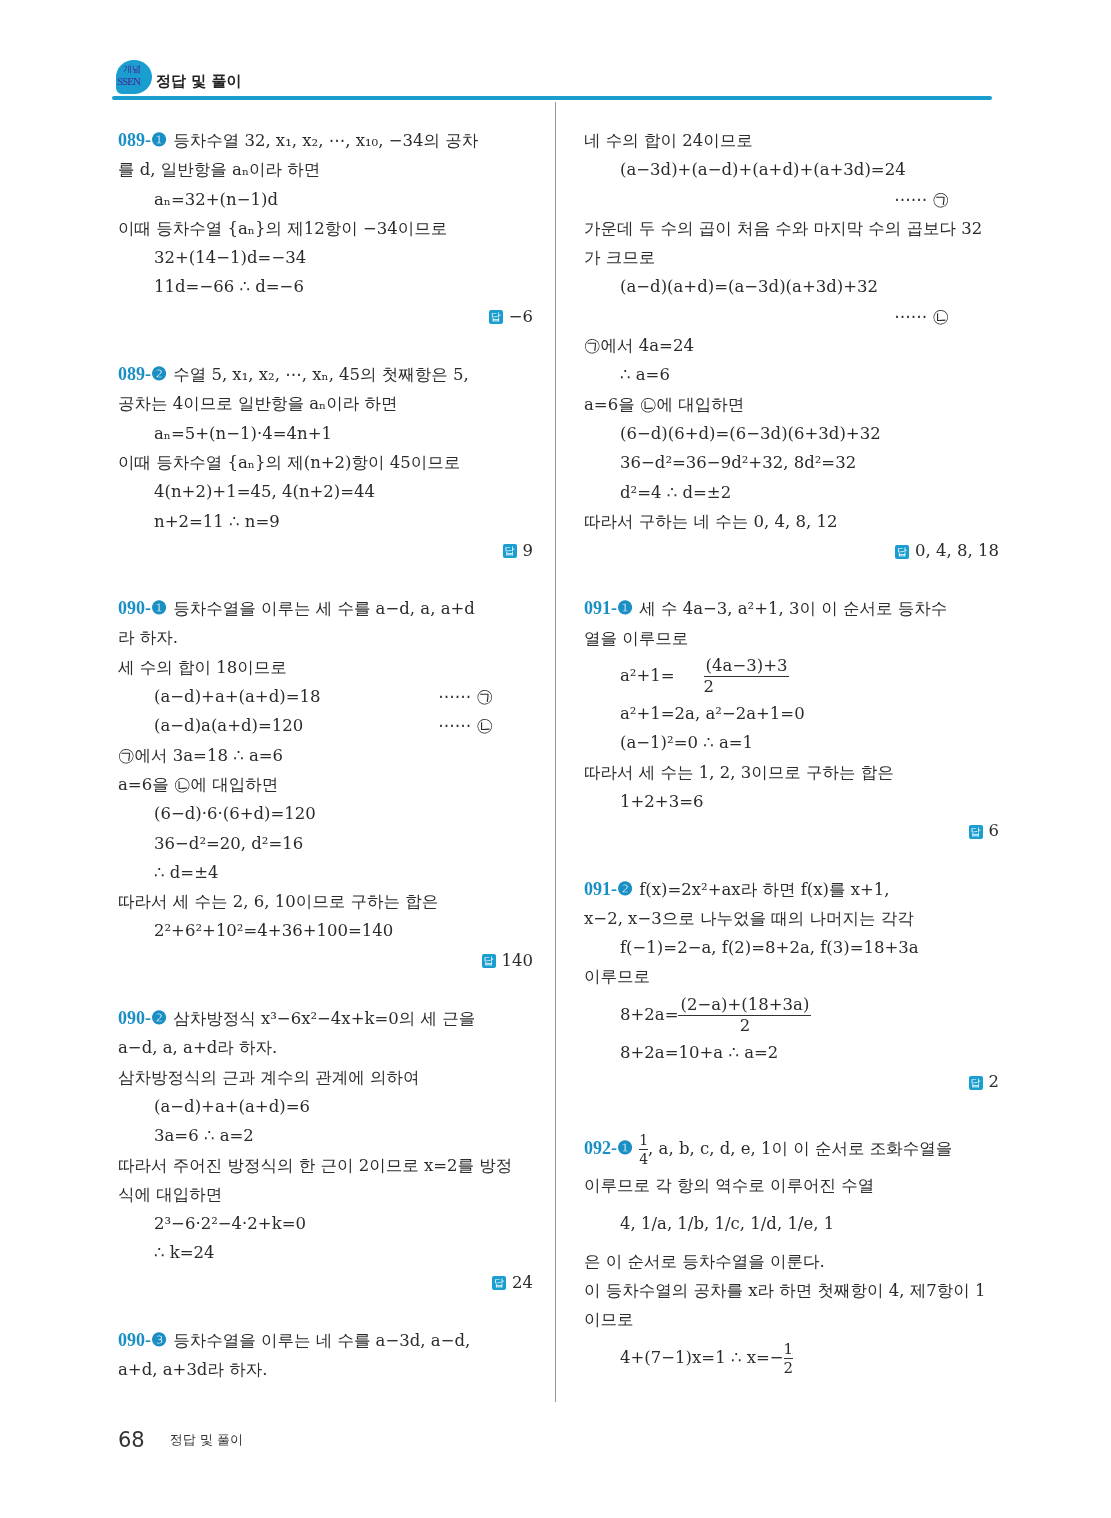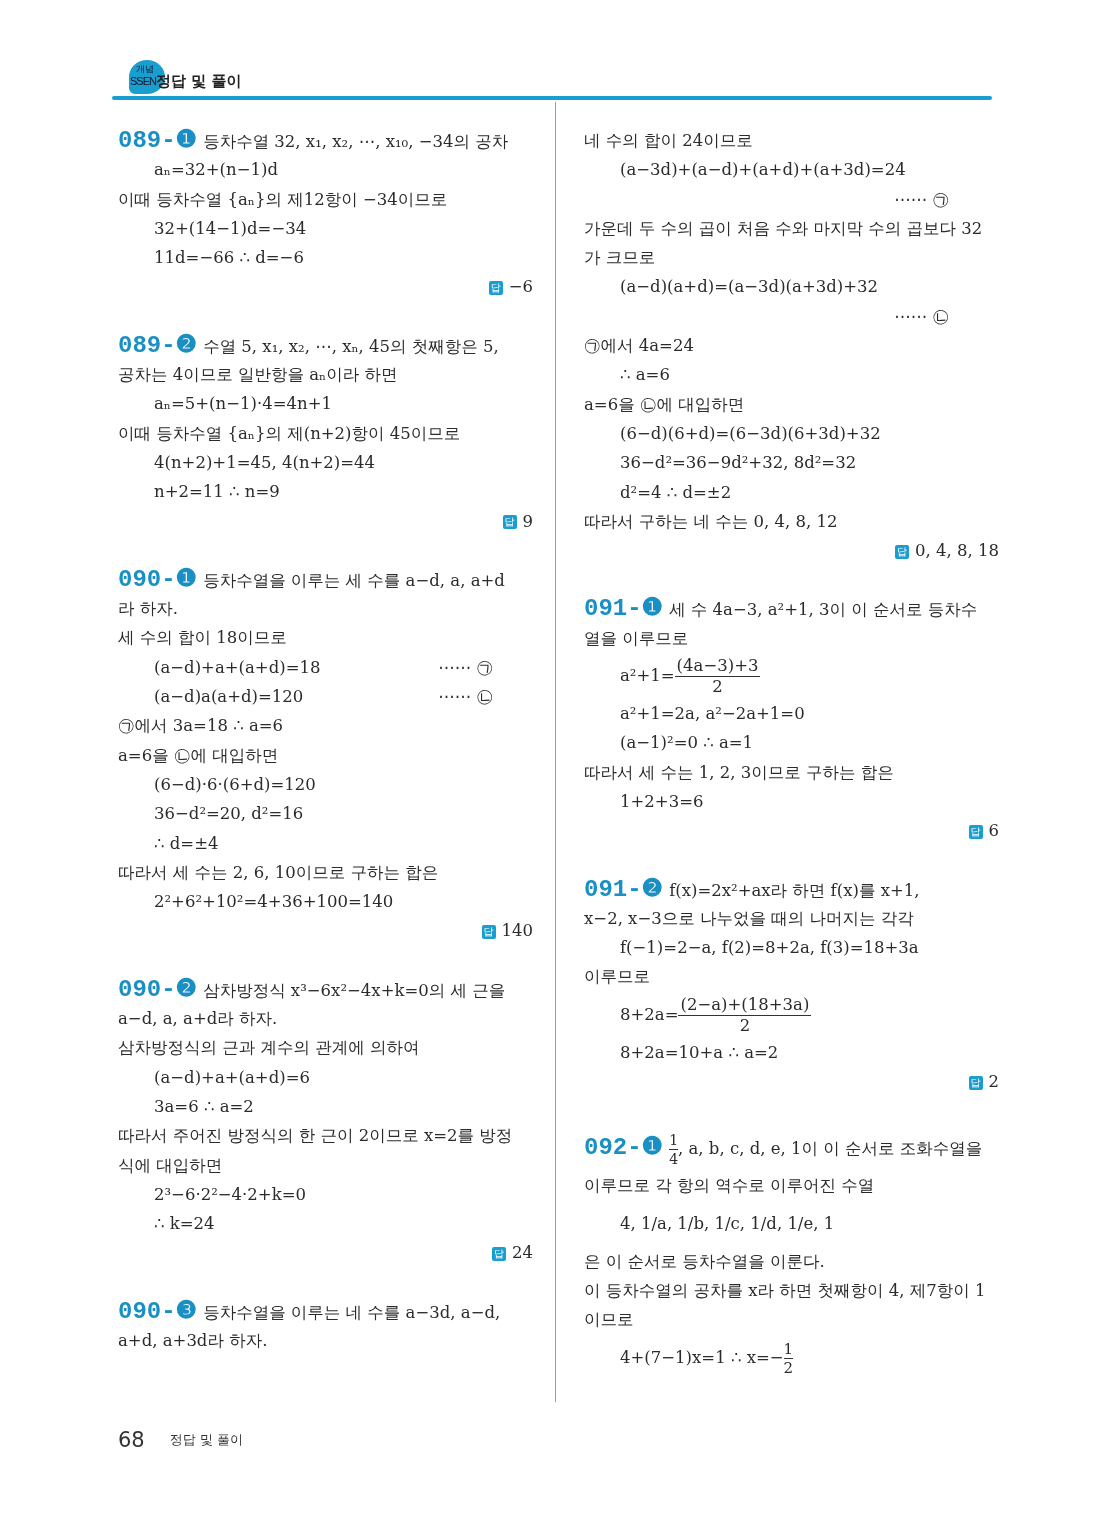"개념" .logo { color: #0f172a -> #4c1d95; font-family: Liberation Sans, sans-serif -> Liberation Serif, serif; left: 17px -> 4px }
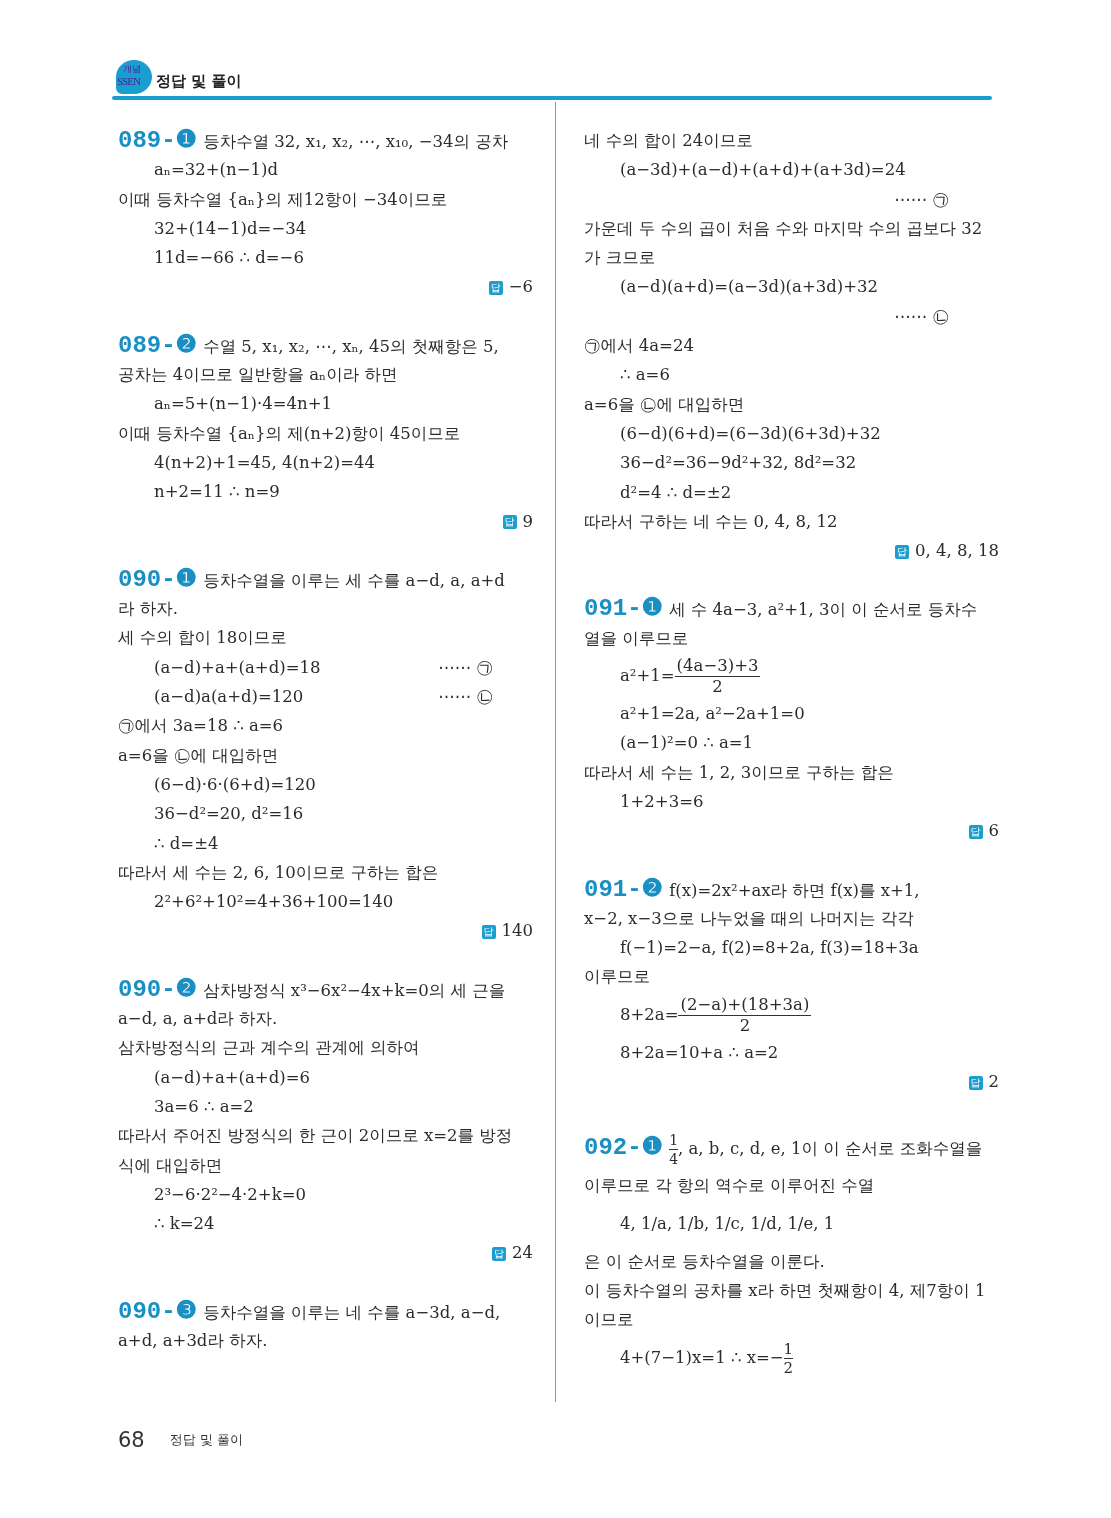"089-❶" .prob { font-family: Liberation Mono, monospace -> Liberation Serif, serif; font-size: 24px -> 18px }
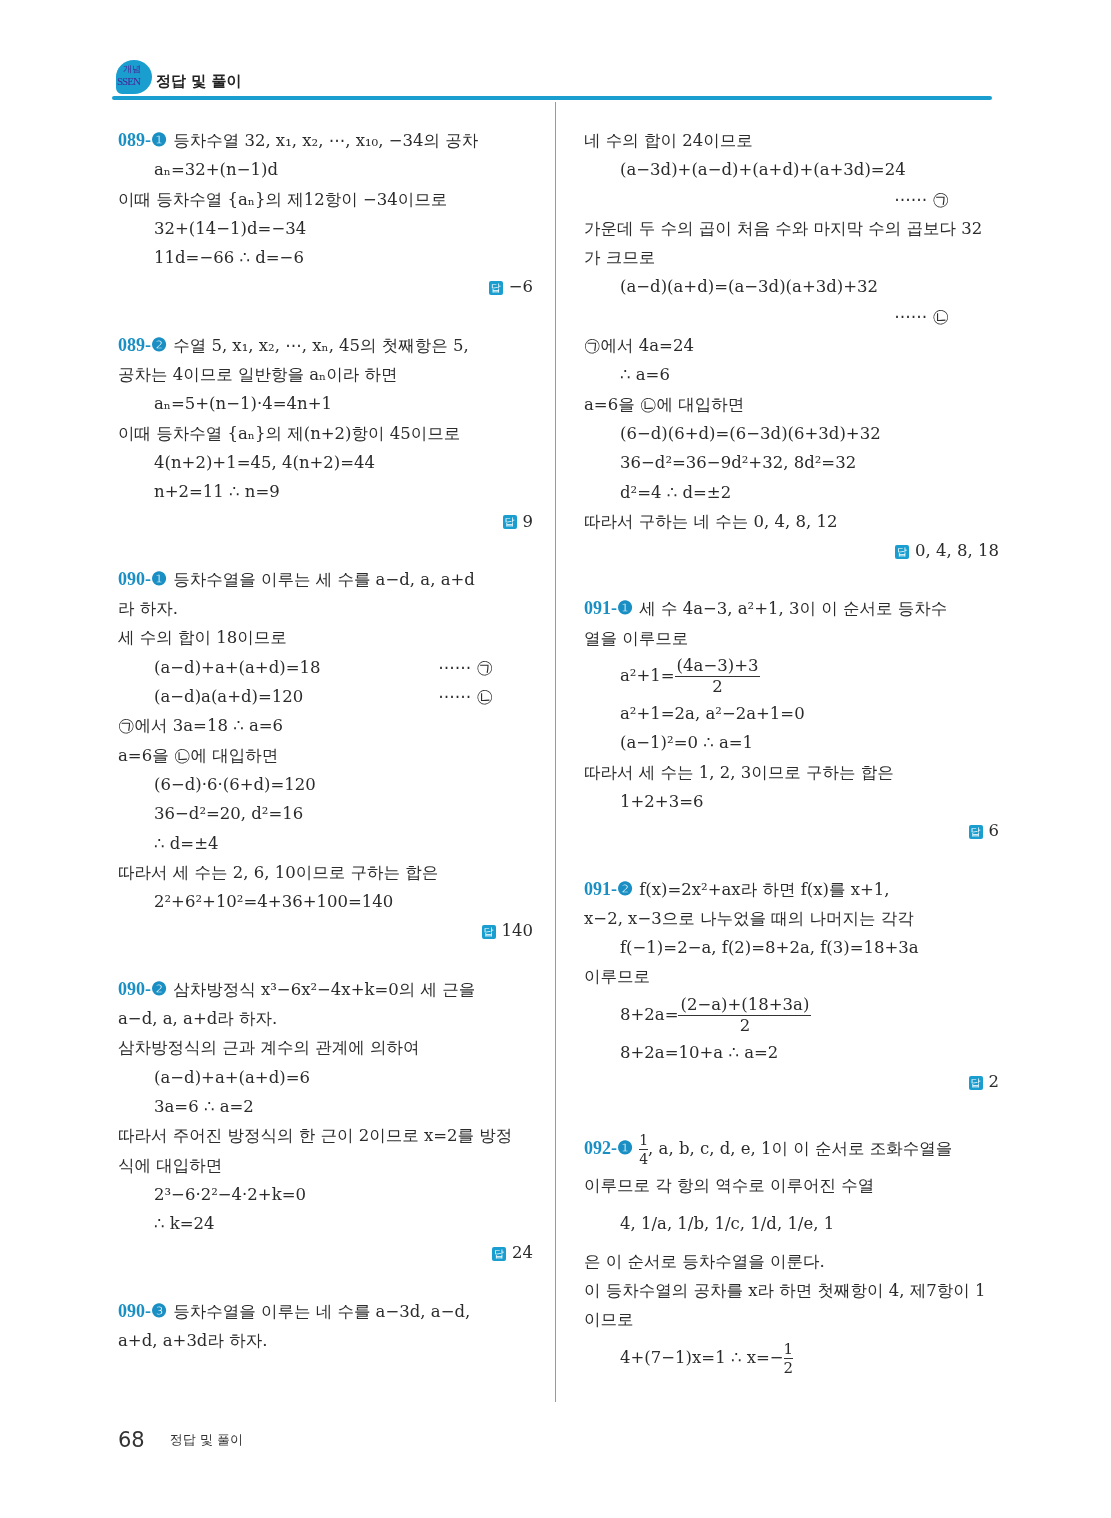"를 d, 일반항을 aₙ이라 하면" div.line { html: none -> <div>를 d, 일반항을 aₙ이라 하면</div> }
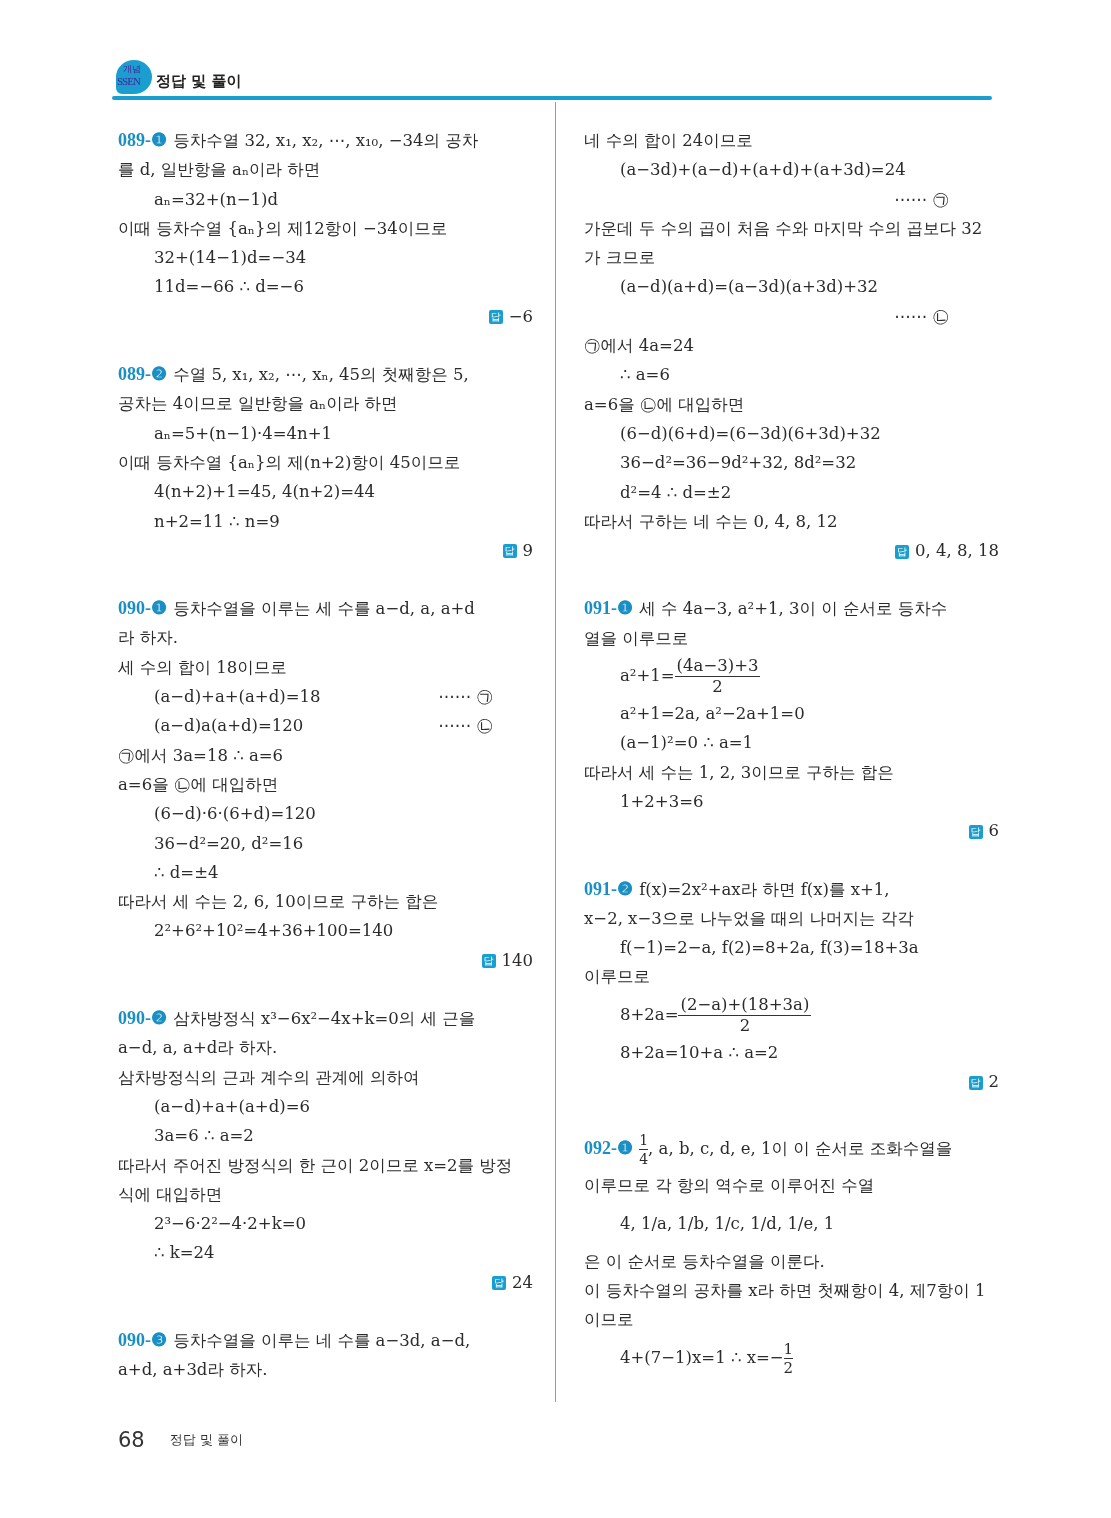"(4a−3)+3" span { margin-left: none -> 29px; text-align: center -> left }
